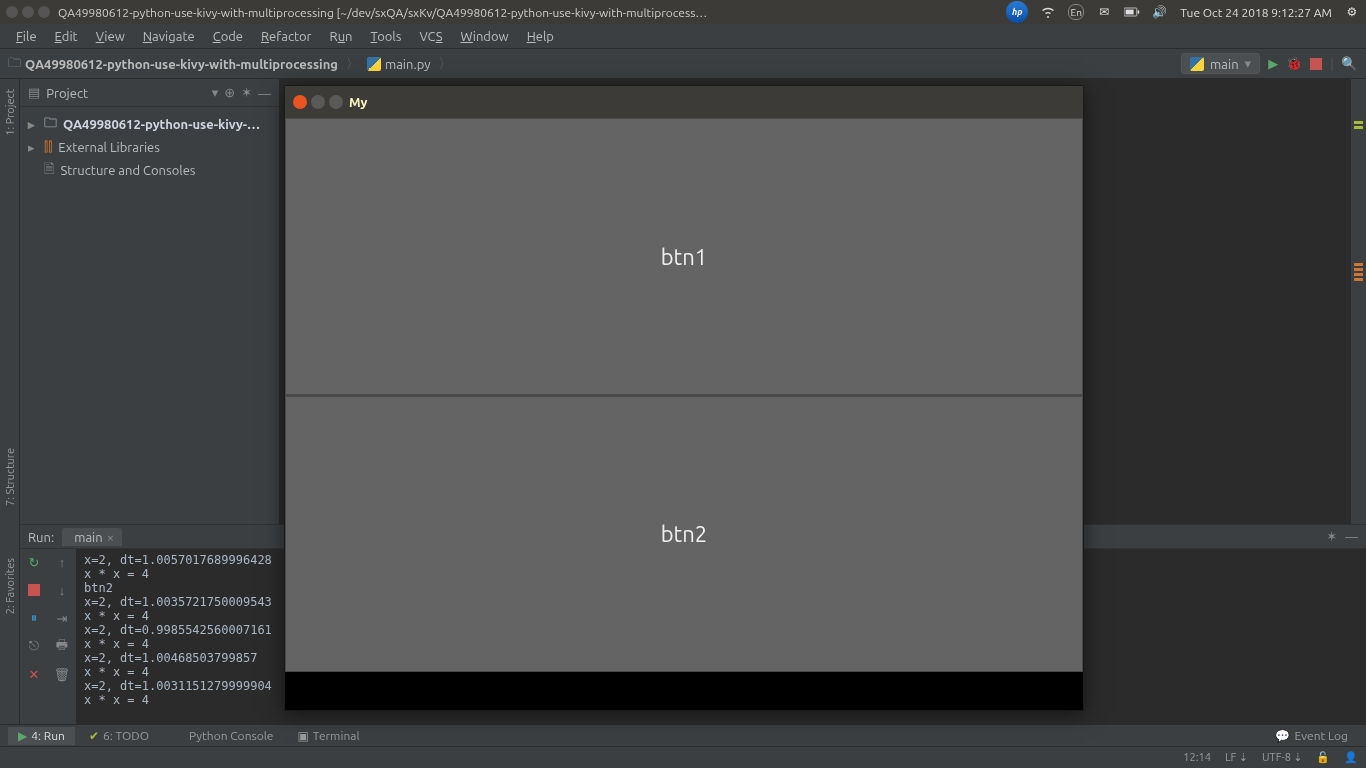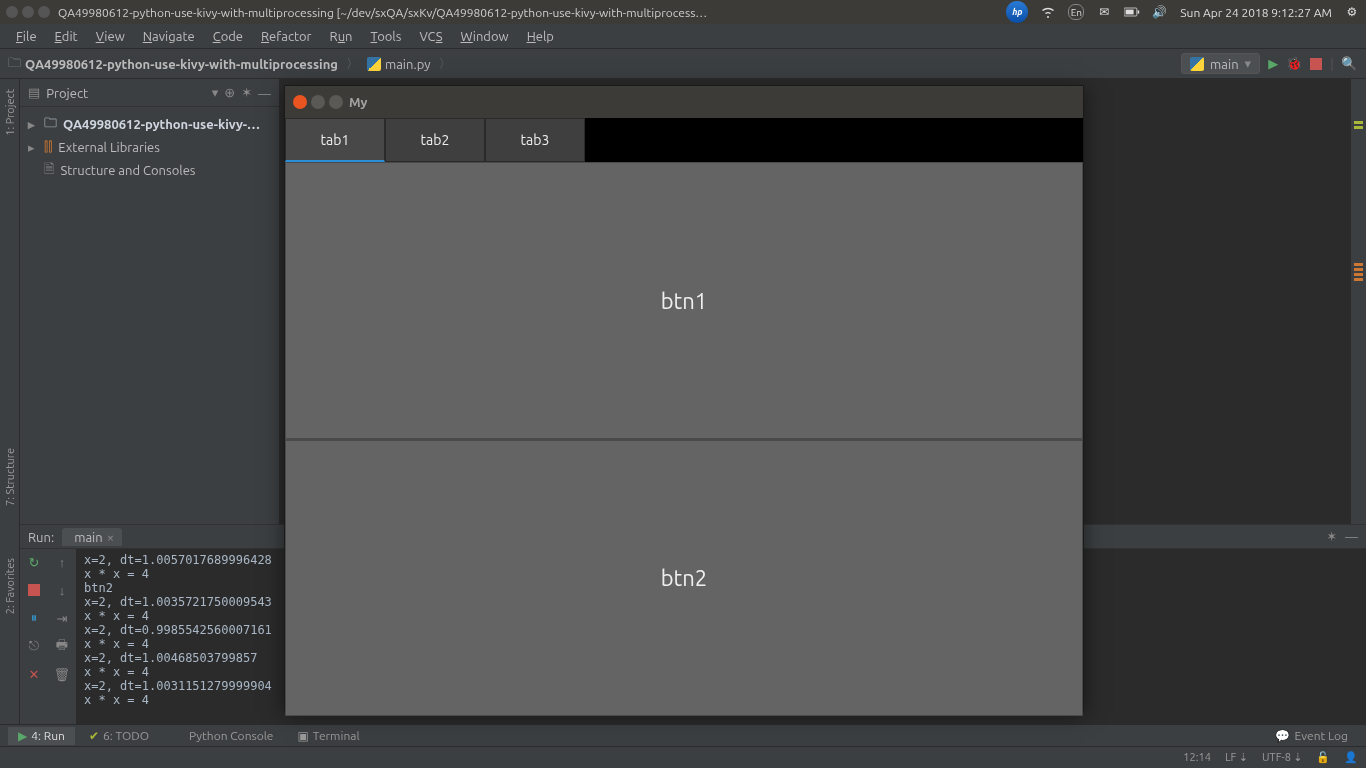"Sun Apr 24 2018 9:12:27" span { text: Sun Apr -> Tue Oct }
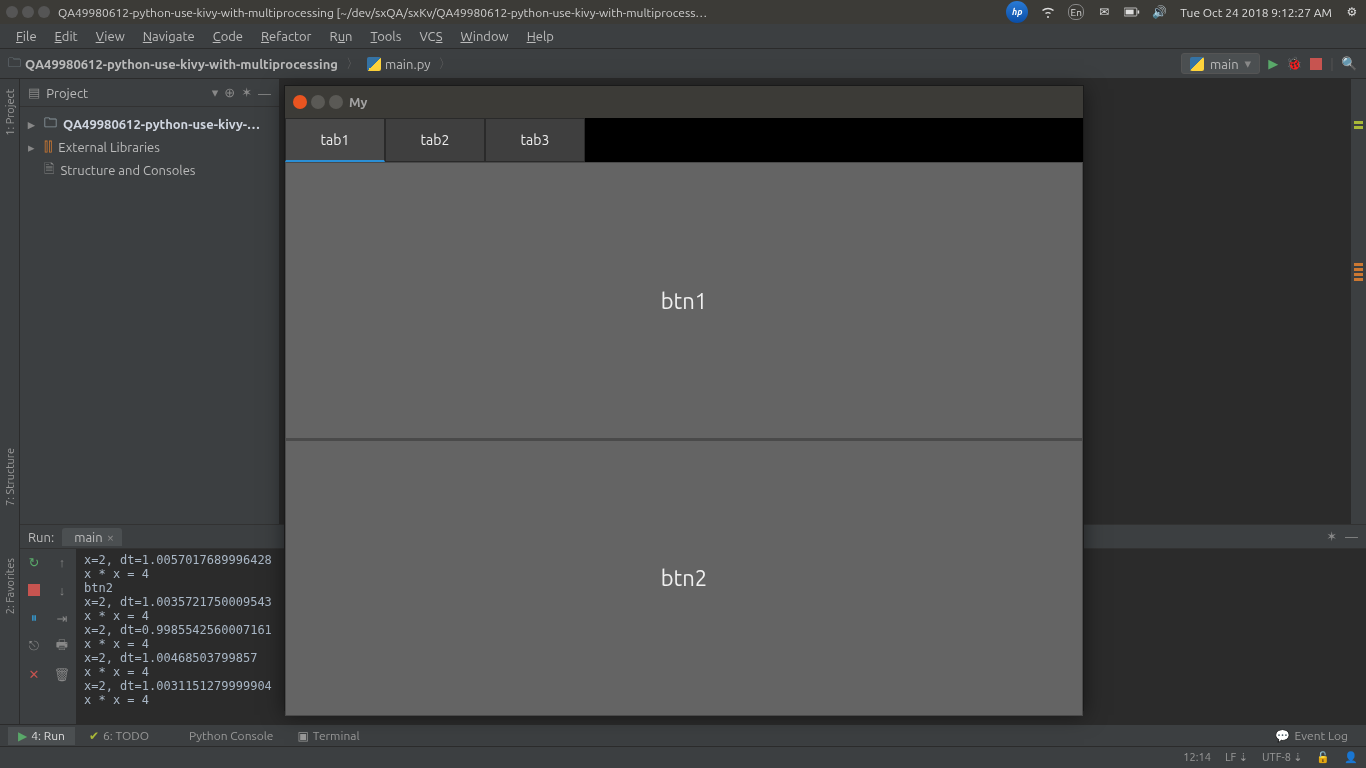"My" .kivy-title { color: #a3a3a3 -> #fef9c3 }
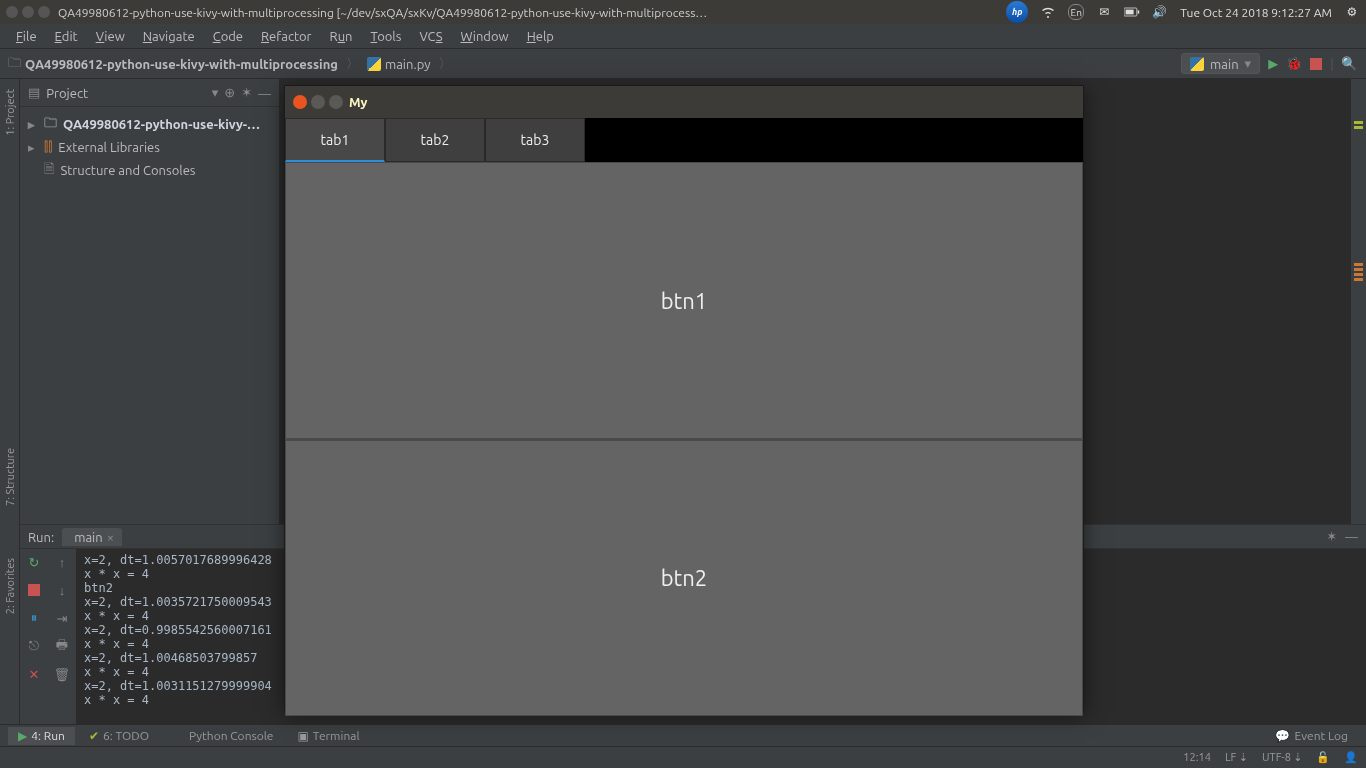"tab1" div.kivy-tabs { html: <div> <div>tab1</div> <div>tab2</div> <div>tab3</div> </div> -> none }
